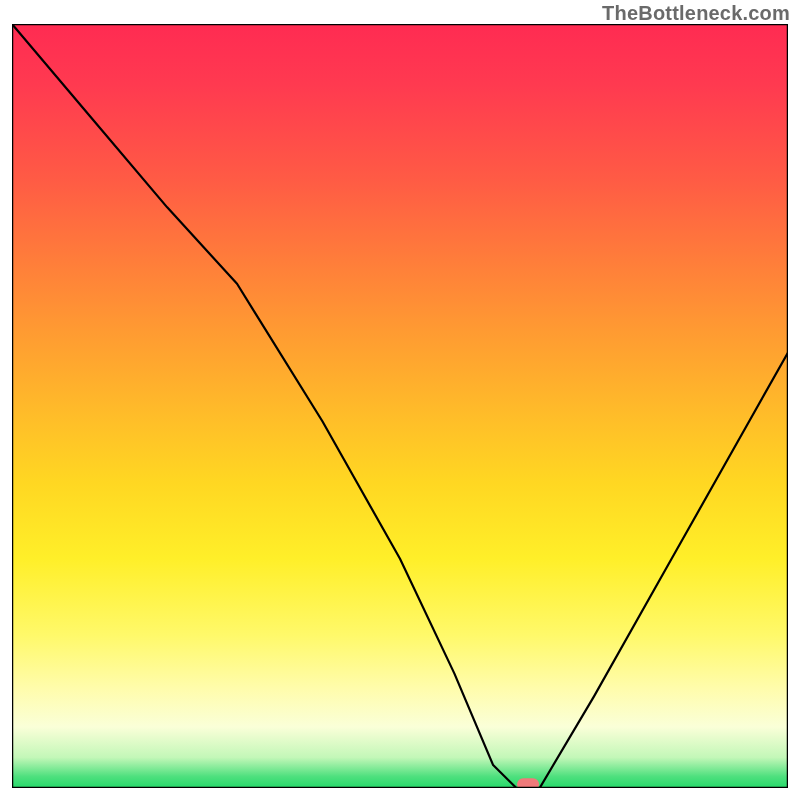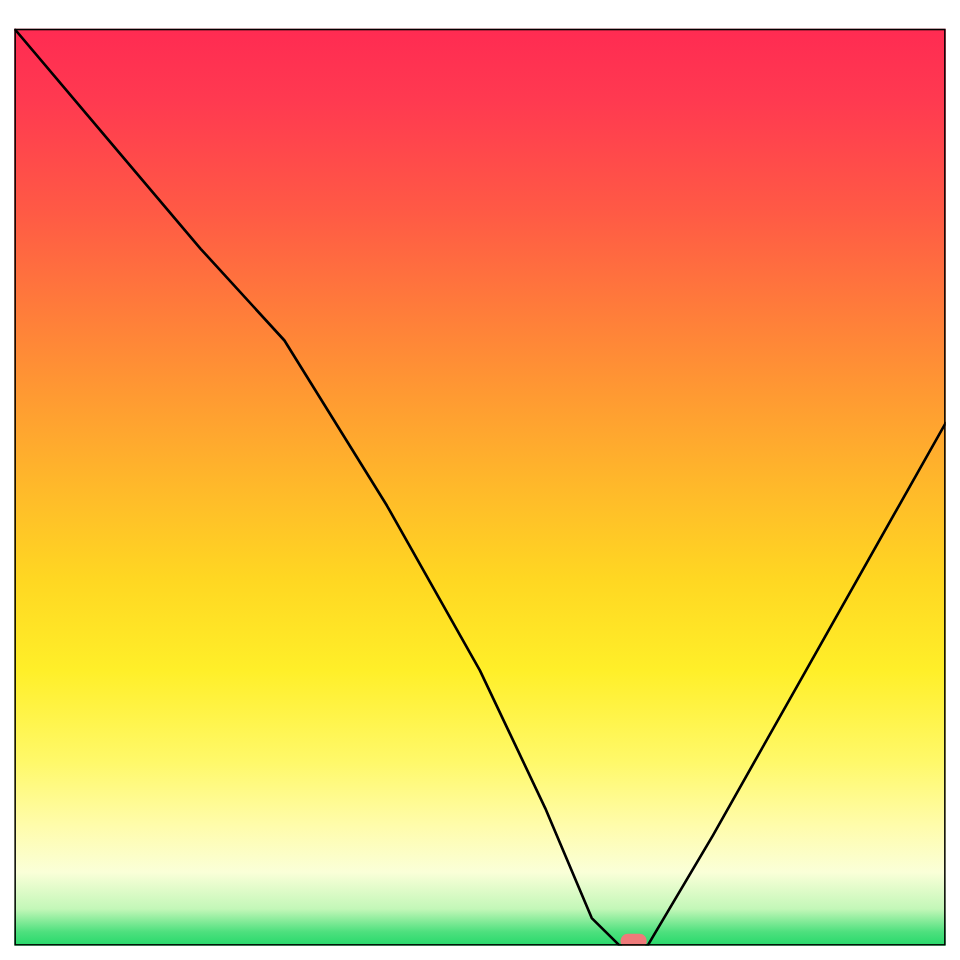"TheBottleneck.com" div.attribution { html: none -> <div>TheBottleneck.com</div> }
